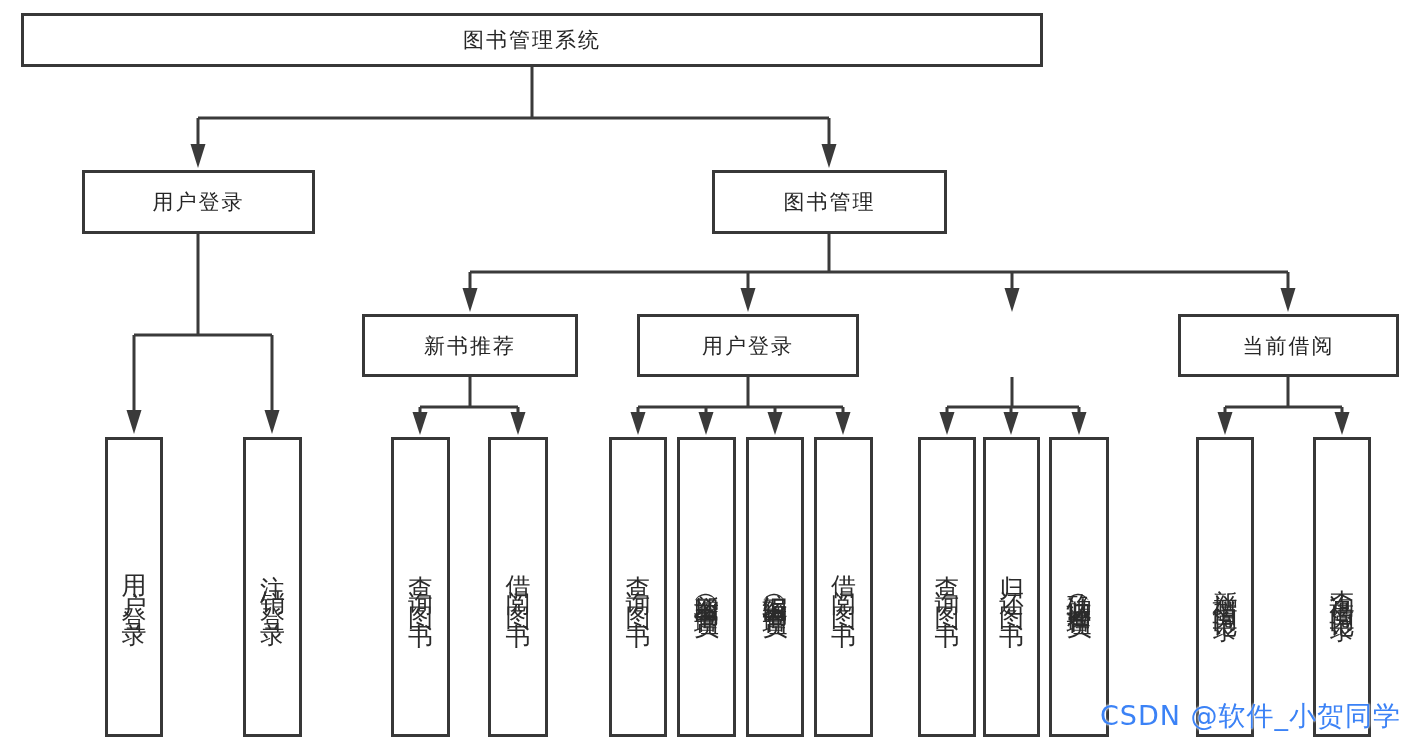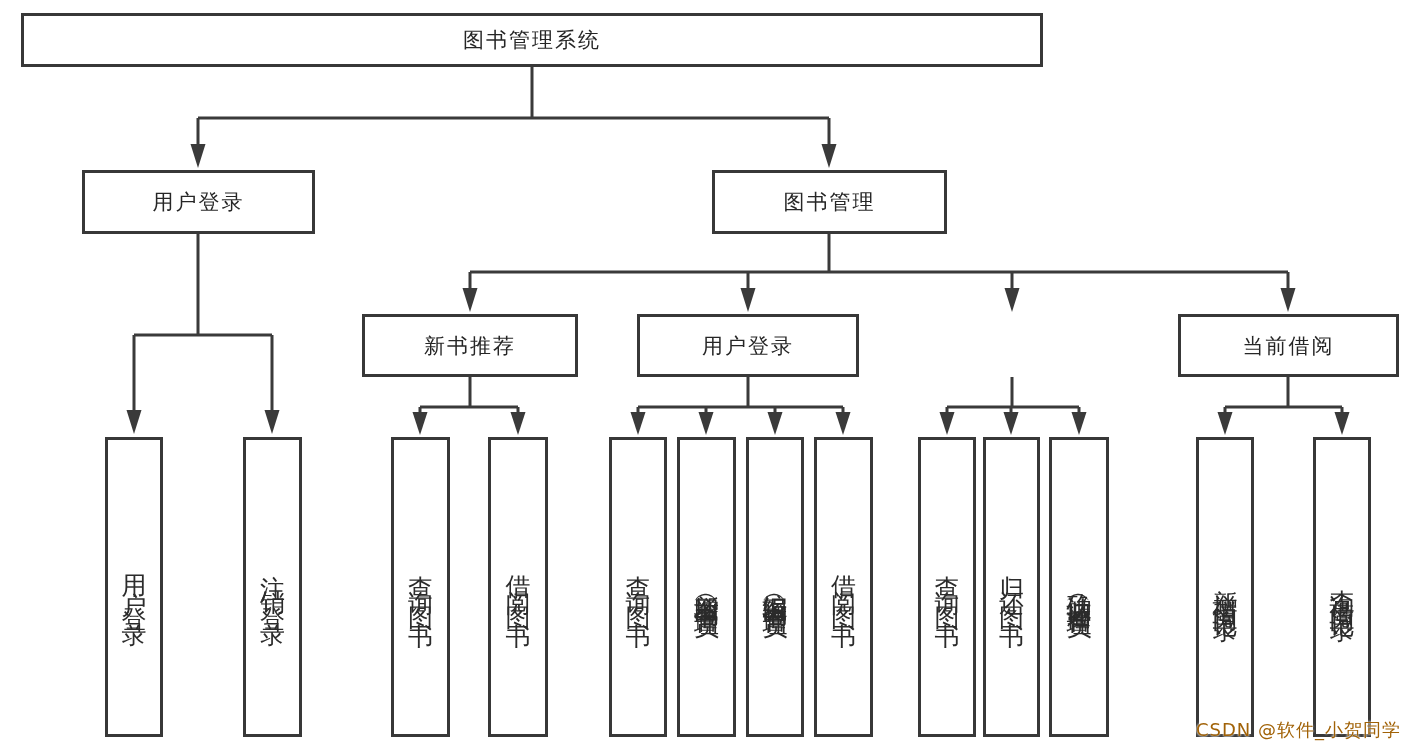"CSDN @软件_小贺同学" .watermark { bottom: 5px -> 13px; color: #a16207 -> #3b82f6; font-size: 18px -> 27px }
